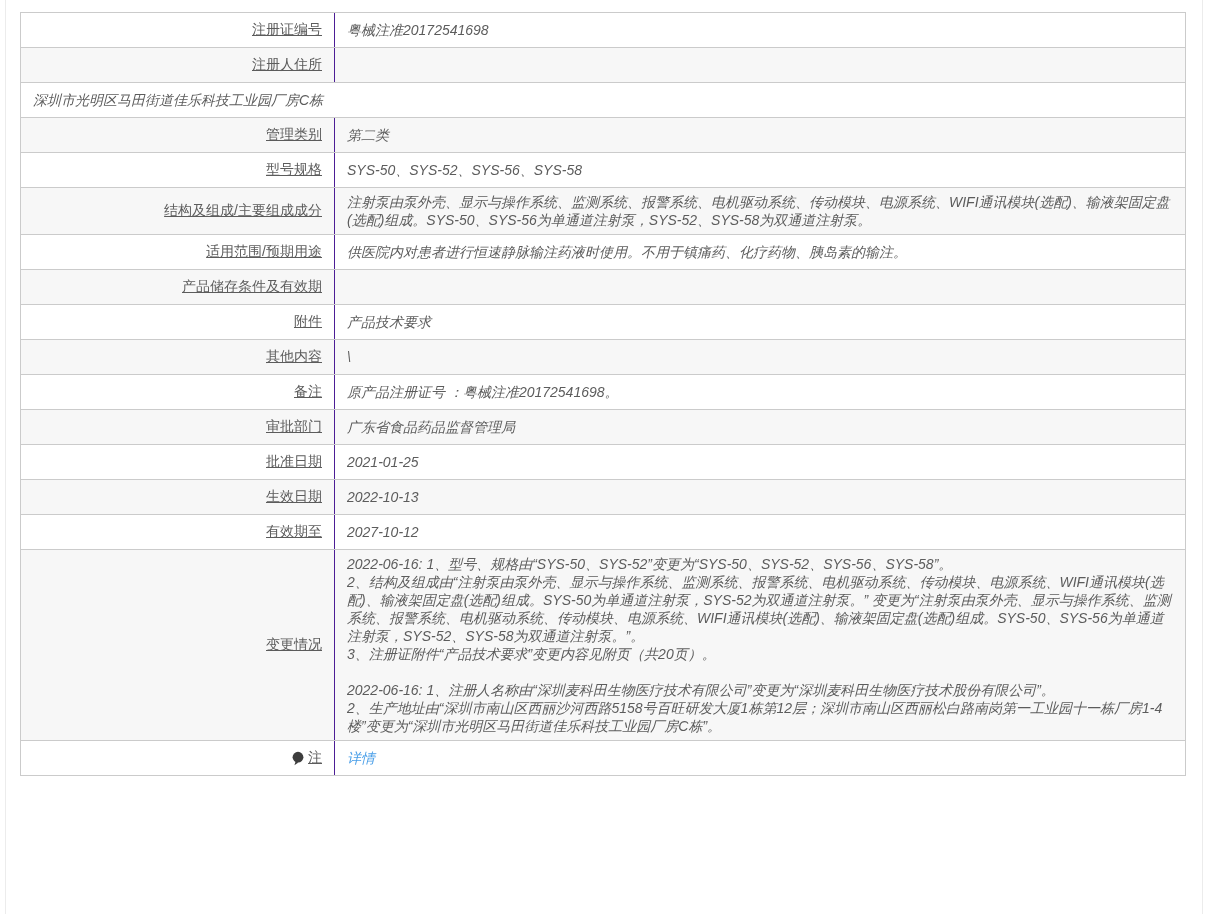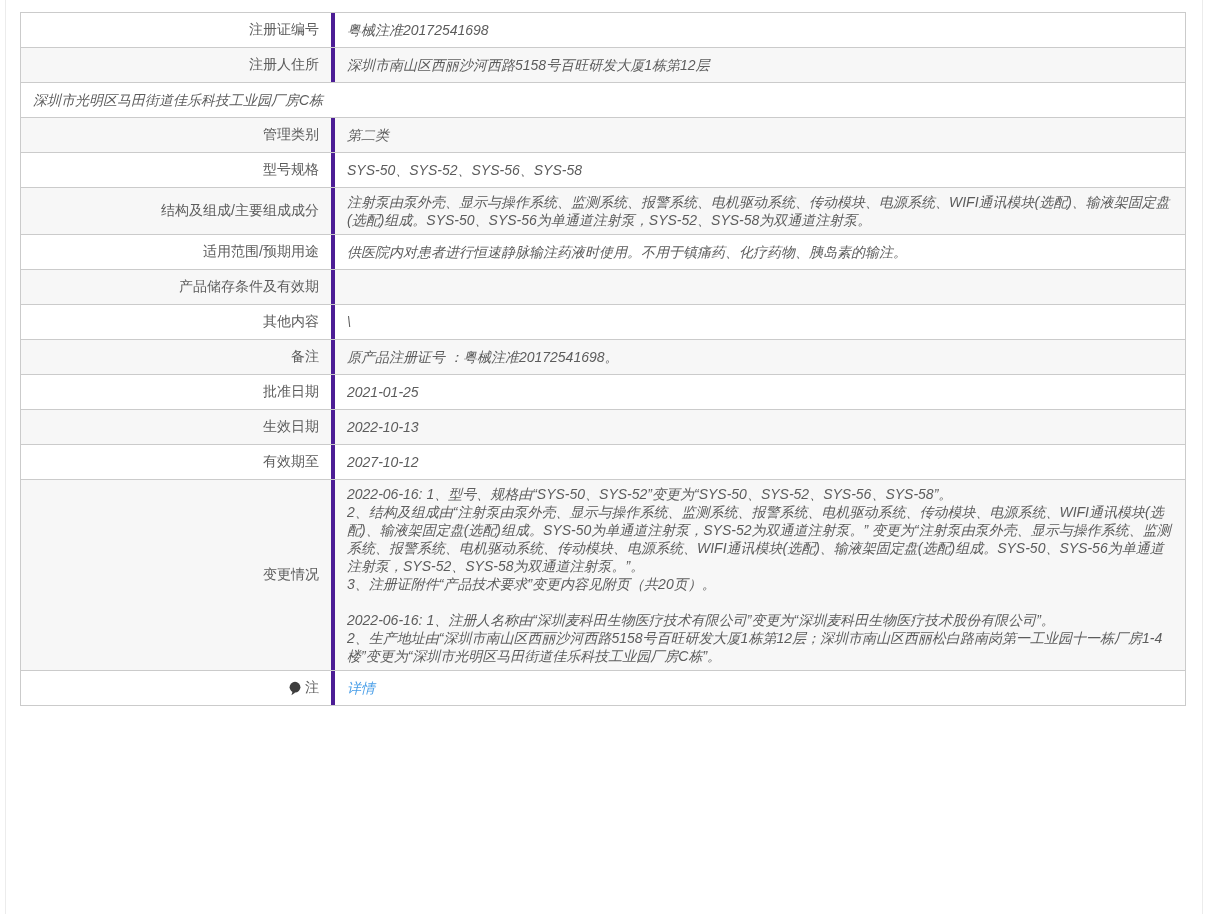"注册证编号" .label-cell { border-right: 4px solid #4c1d95 -> 1px solid #4c1d95; text-decoration: none -> underline }
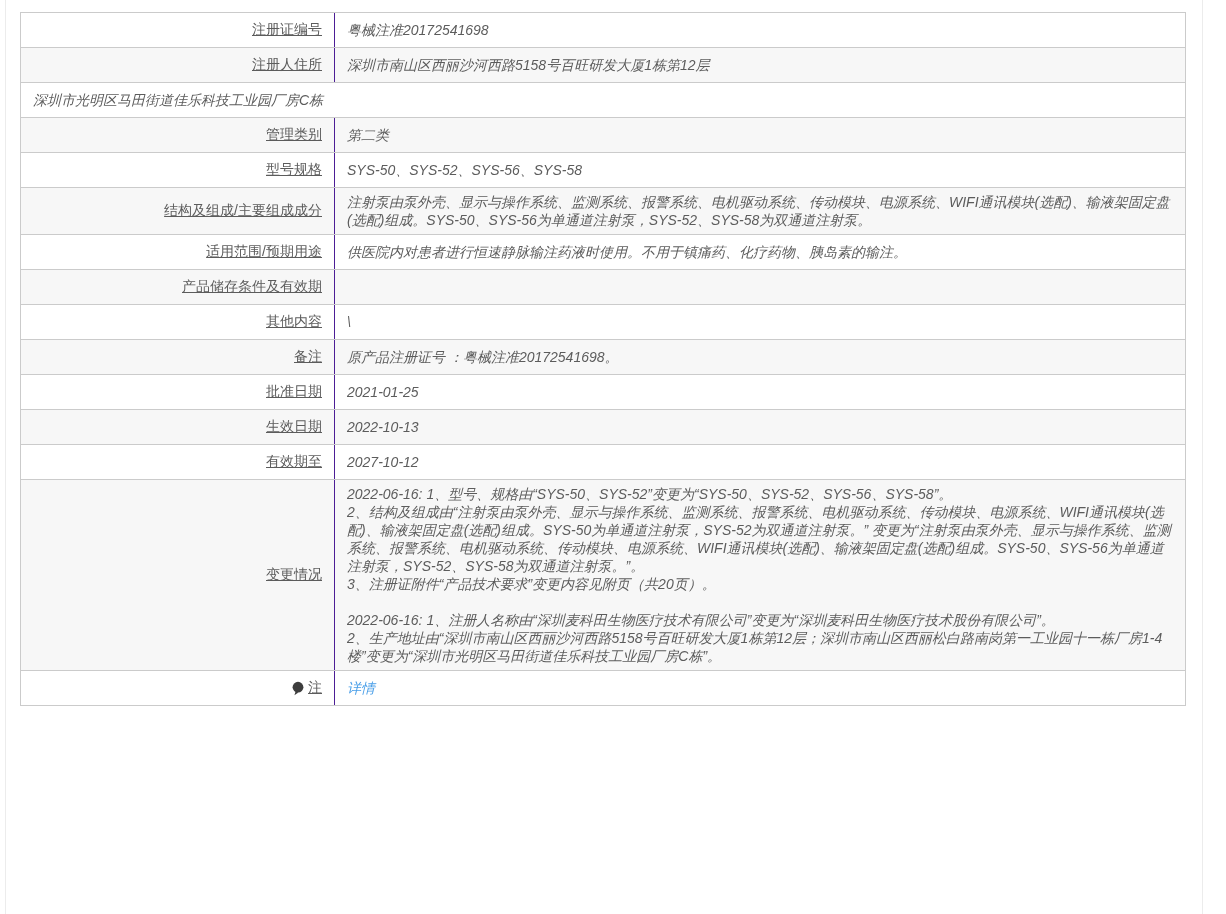"深圳市南山区西丽沙河西路5158号百旺研发大厦1栋第12层" div.value-cell { html: <div>深圳市南山区西丽沙河西路5158号百旺研发大厦1栋第12层</div> -> none }
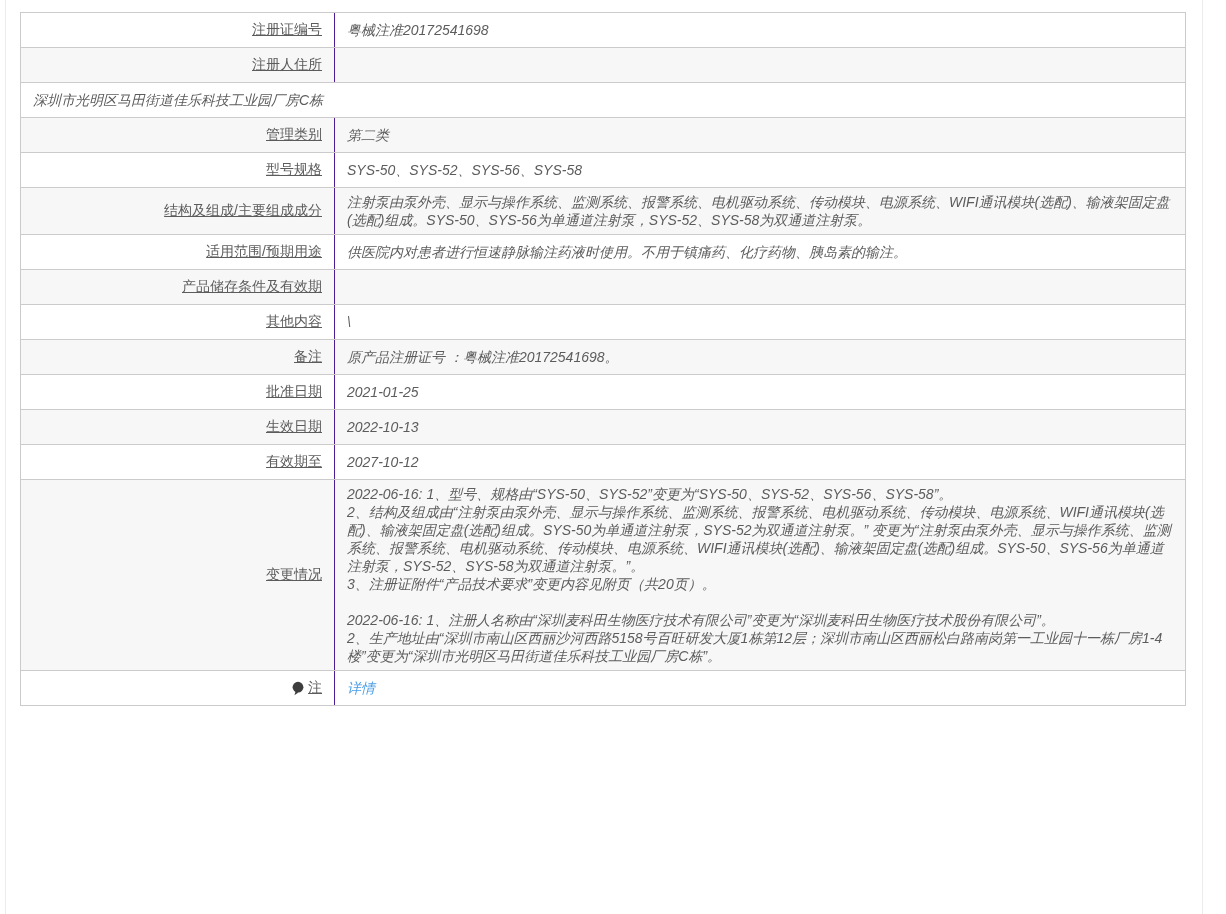"附件" div.row { html: none -> <div> <div>附件</div> <div>产品技术要求</div> </div> }
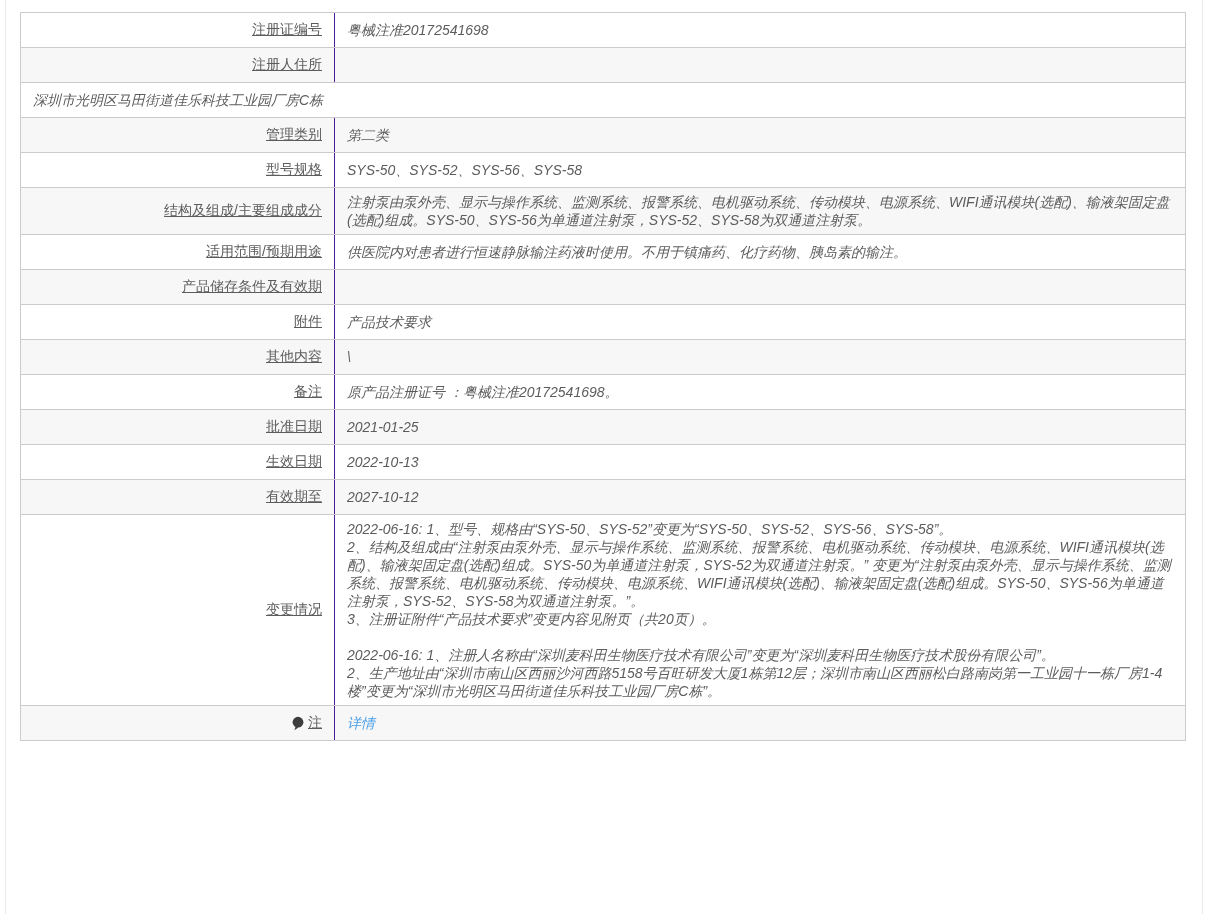"审批部门" div.row { html: none -> <div> <div>审批部门</div> <div>广东省食品药品监督管理局</div> </div> }
